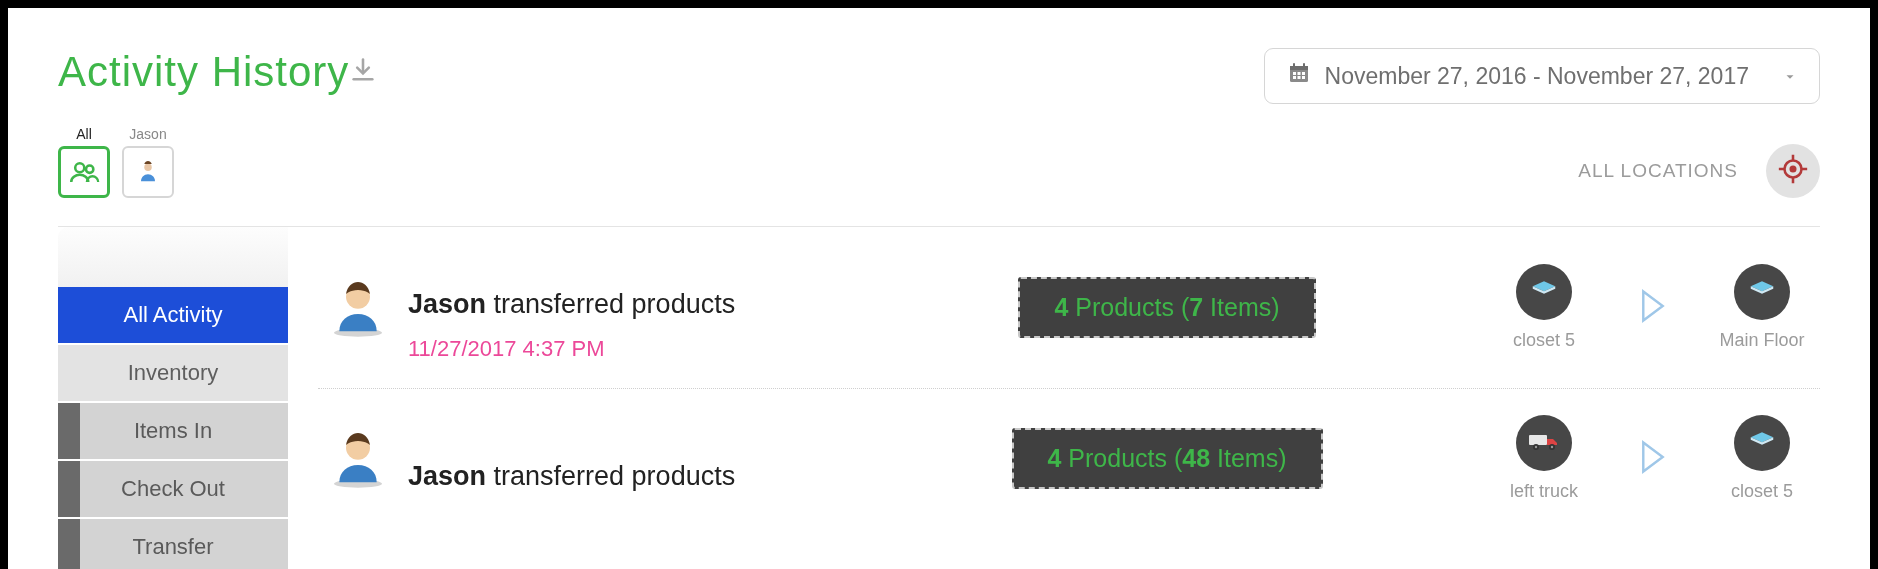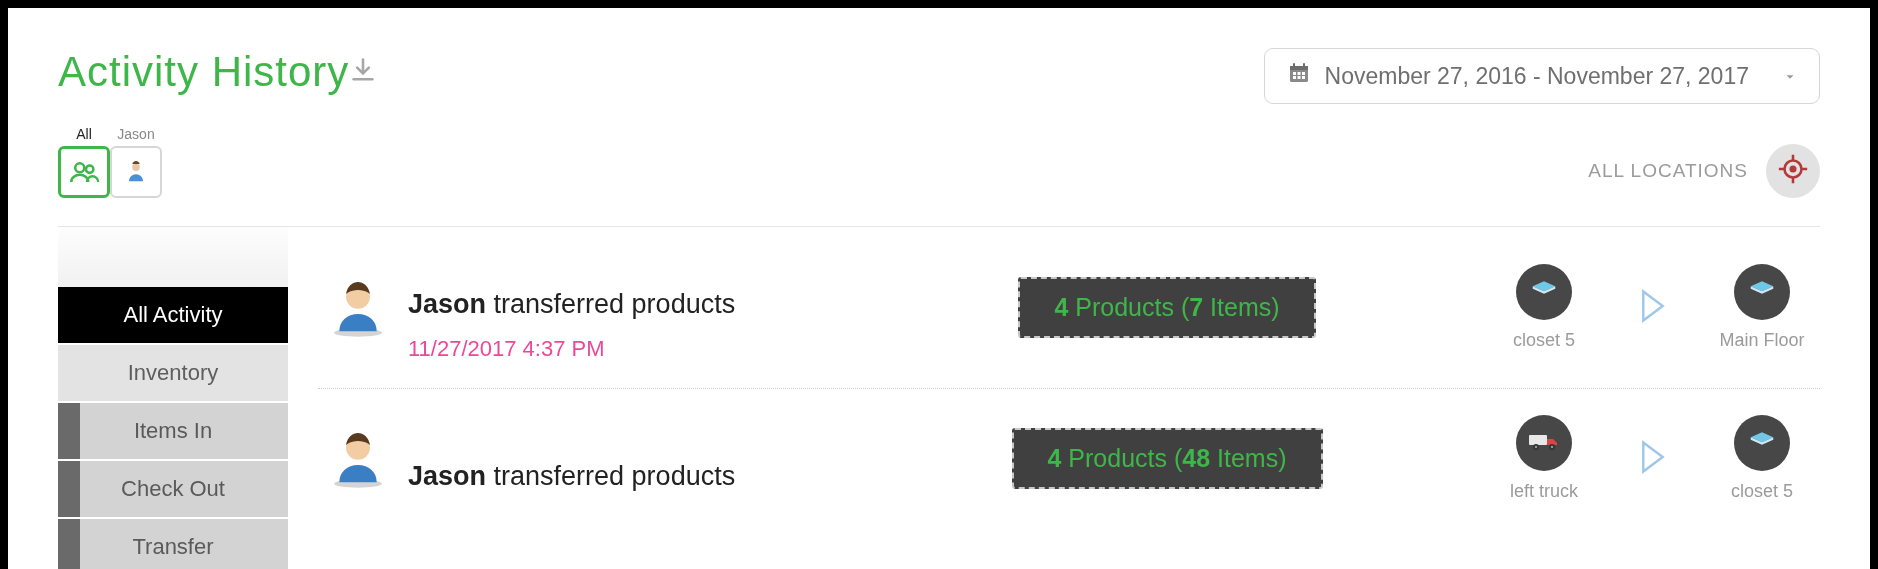"All" .users-filter { gap: 0 -> 12px }
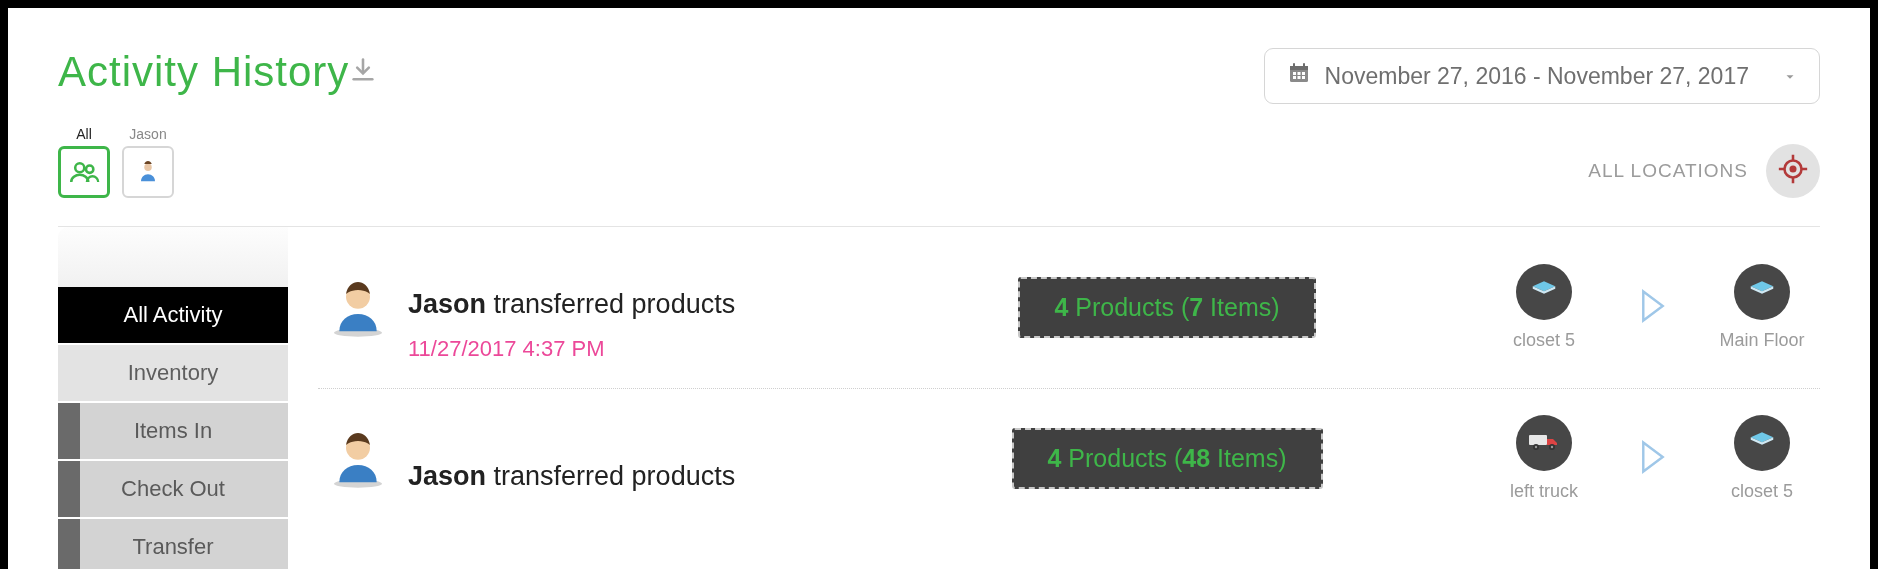"ALL LOCATIONS" .locations-row { gap: 18px -> 28px }
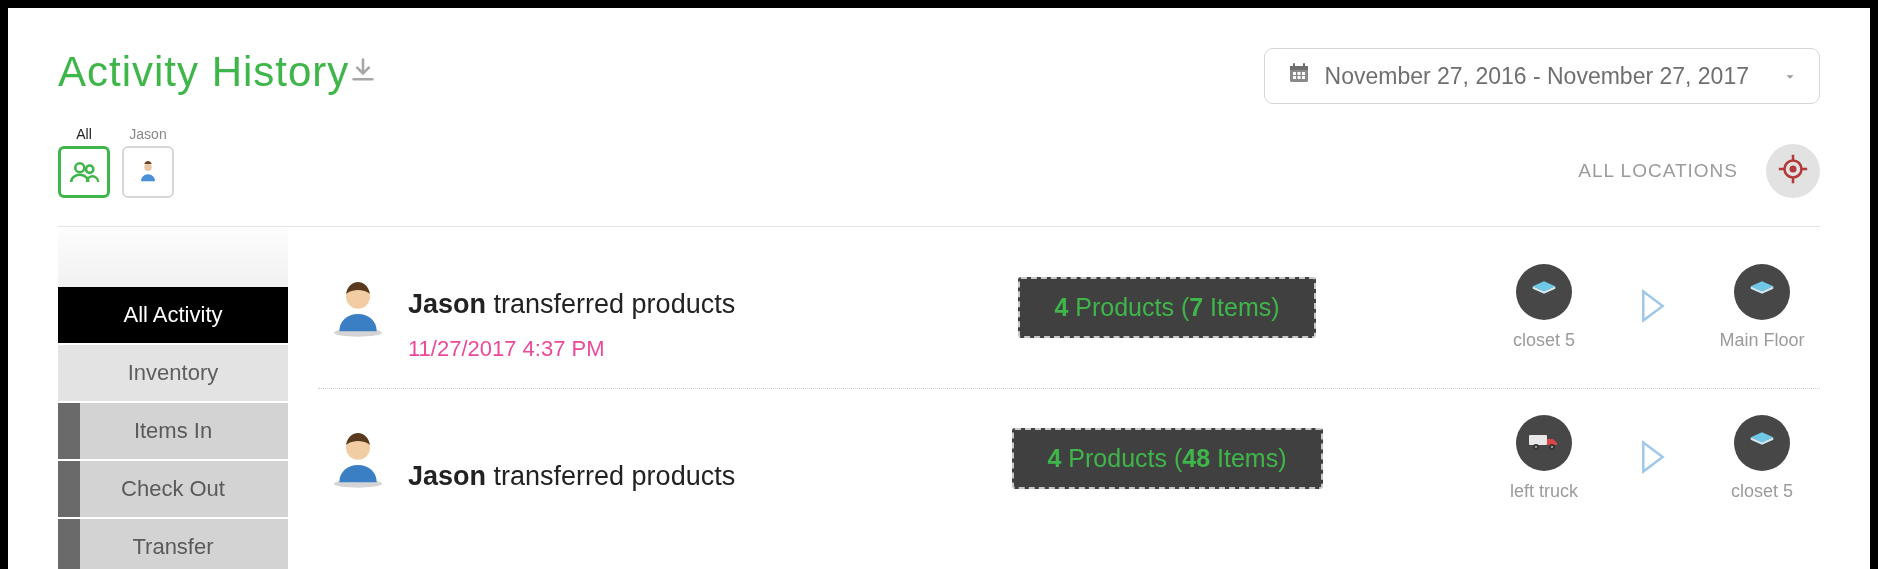"All Activity" .side-item.green { background: #000000 -> #1d4ed8 }
